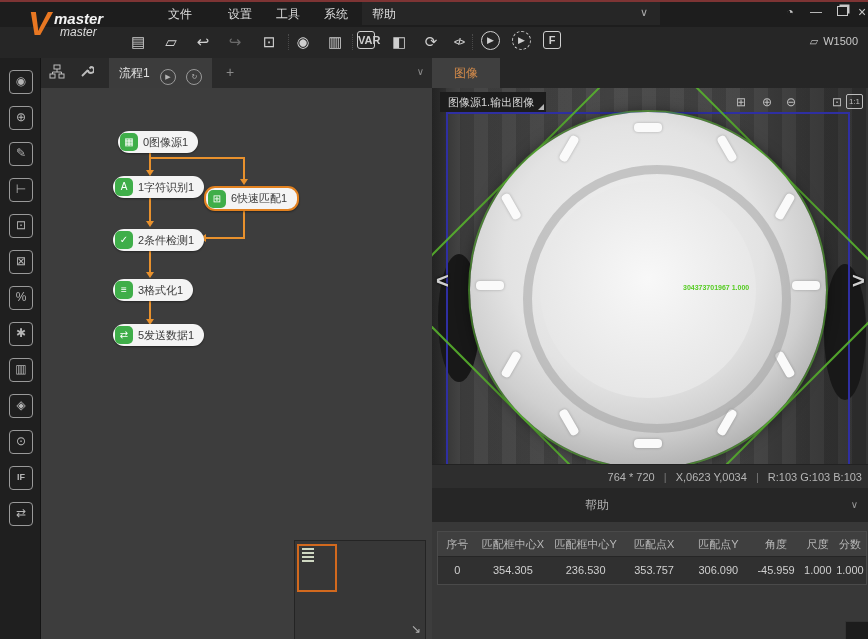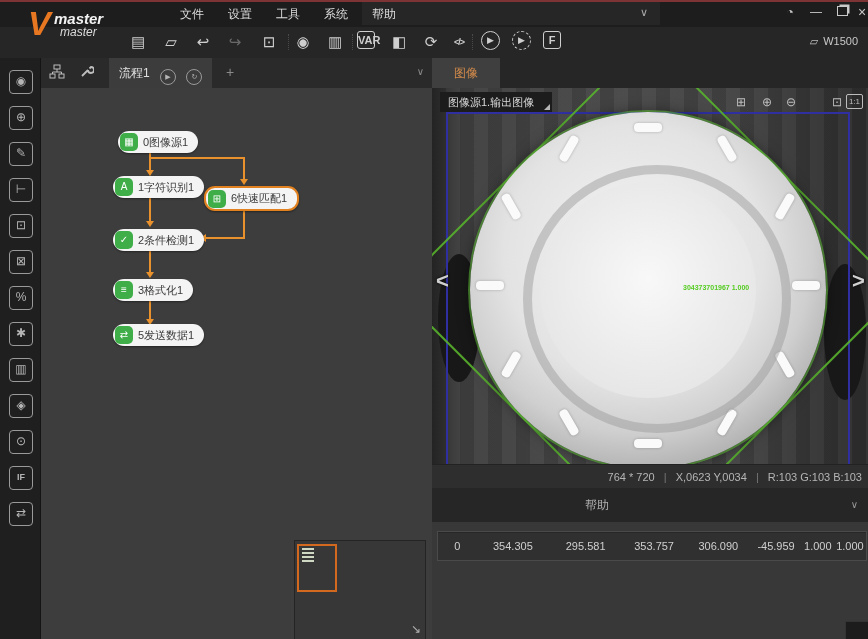"文件" span.menu-item { left: 180px -> 168px }
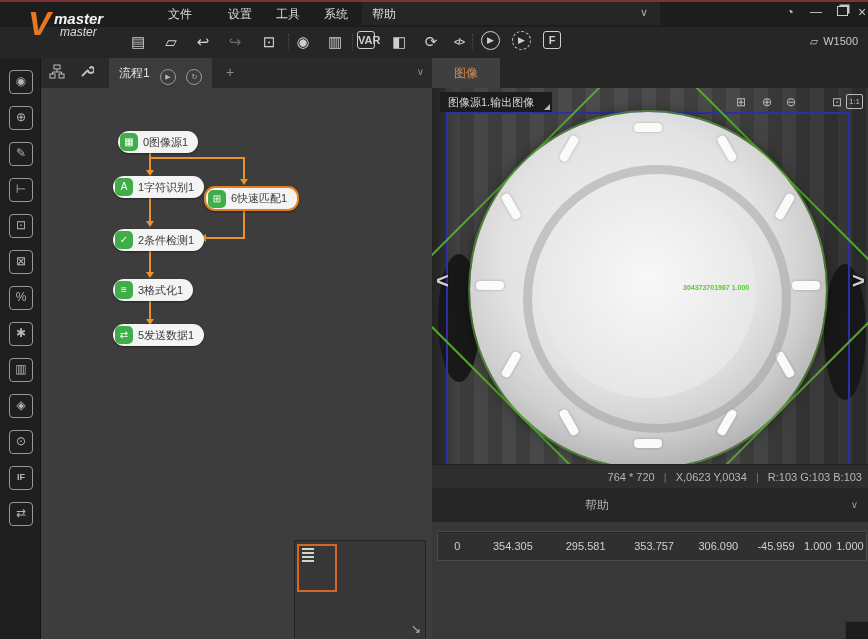"图像源1.输出图像" #src-select { padding: 0 18px 0 8px -> 0 12px 0 8px }
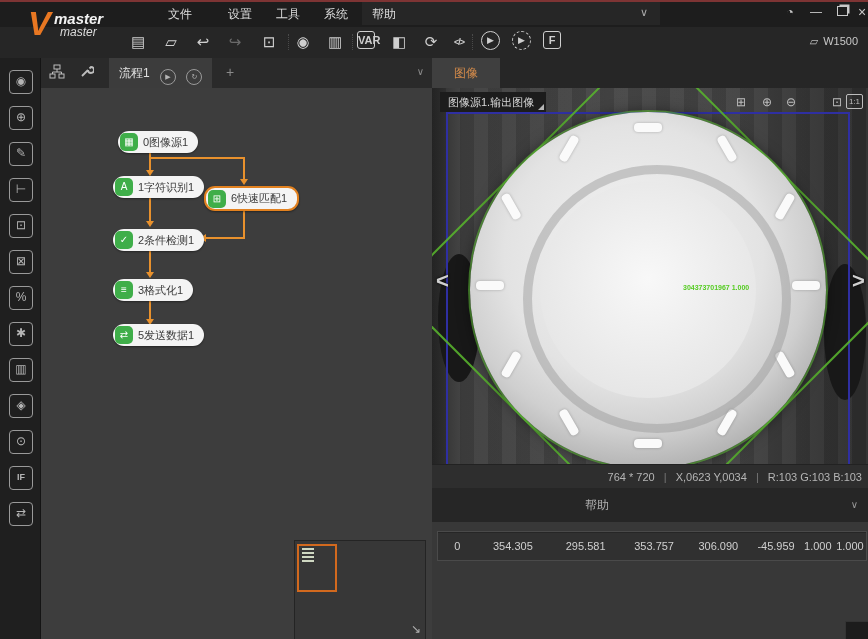"序号" div.trow { html: none -> <div> <span>序号</span> <span>匹配框中心X</span> <span>匹配框中心Y</span> <span>匹配点X</span> <span>匹配点Y</span> <span>角度</span> <span>尺度</span> <span>分数</span> </div> }
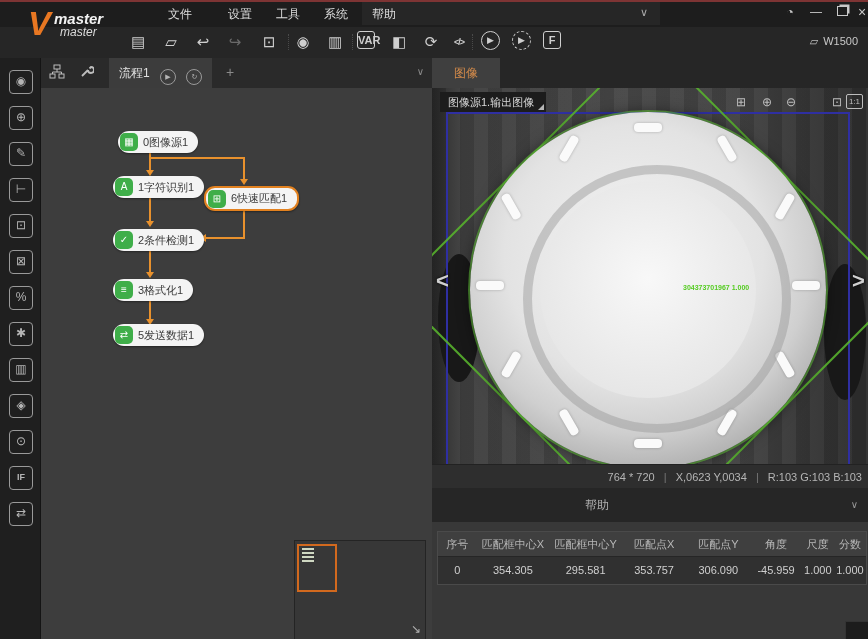"295.581" span.tcell { text: 295.581 -> 236.530 }
